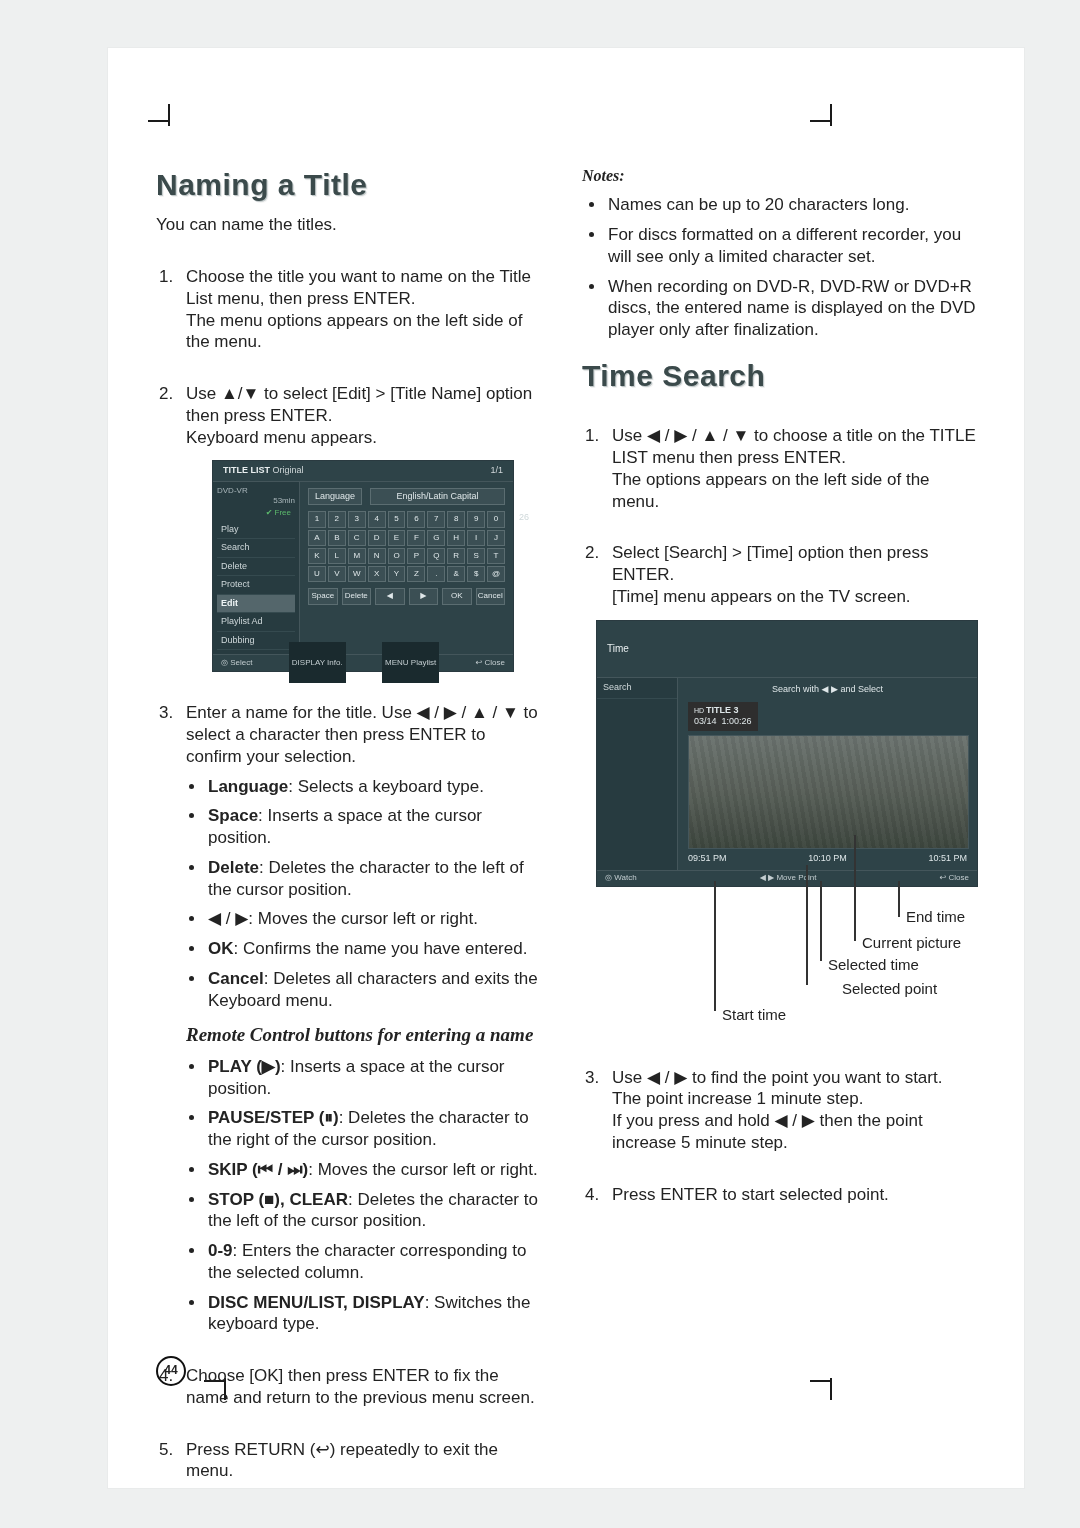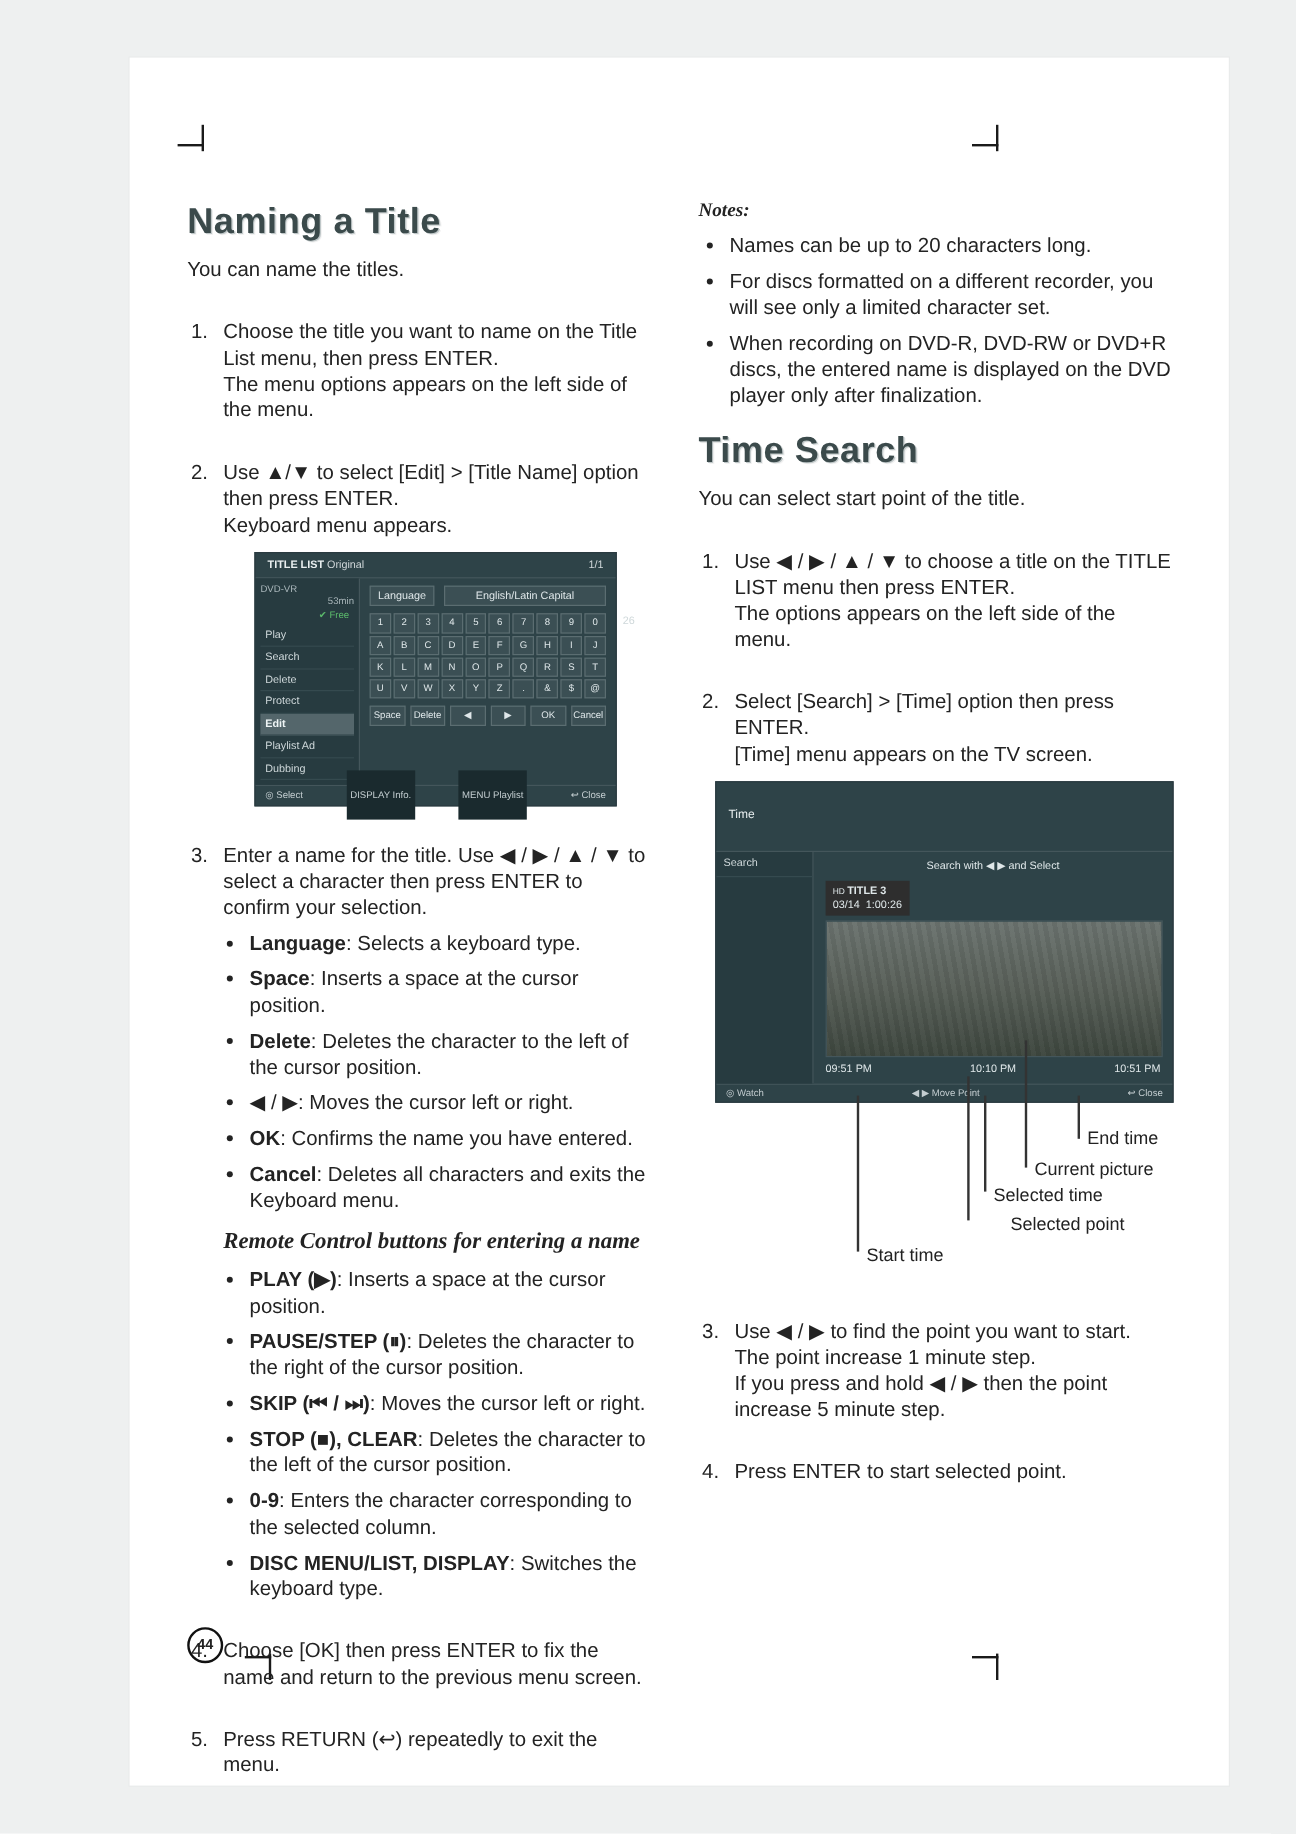"You can select start point" p { html: <p>You can select start point of the title.</p> -> none }
